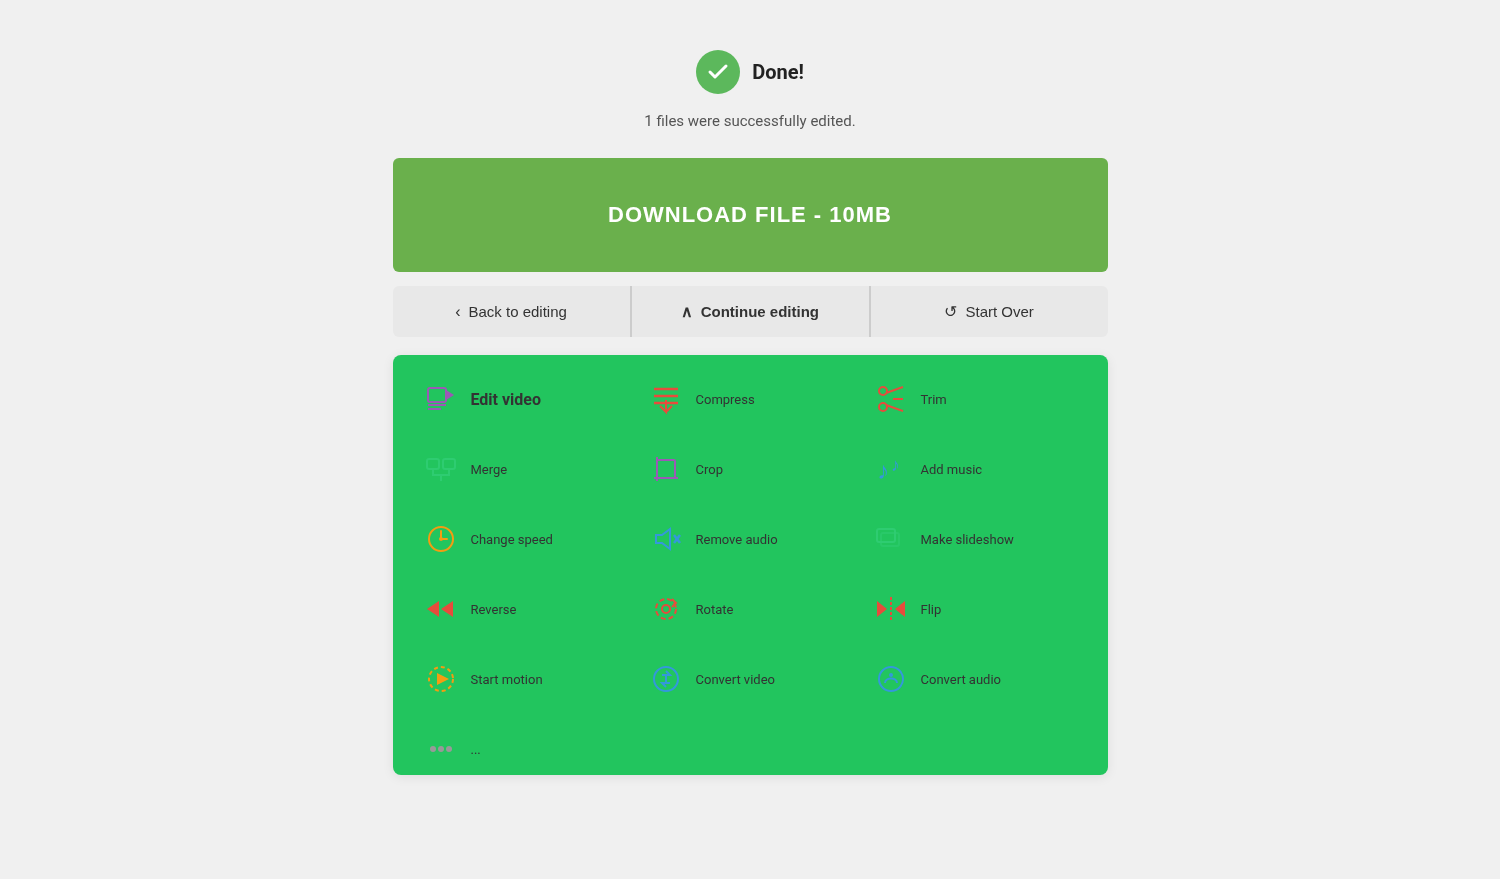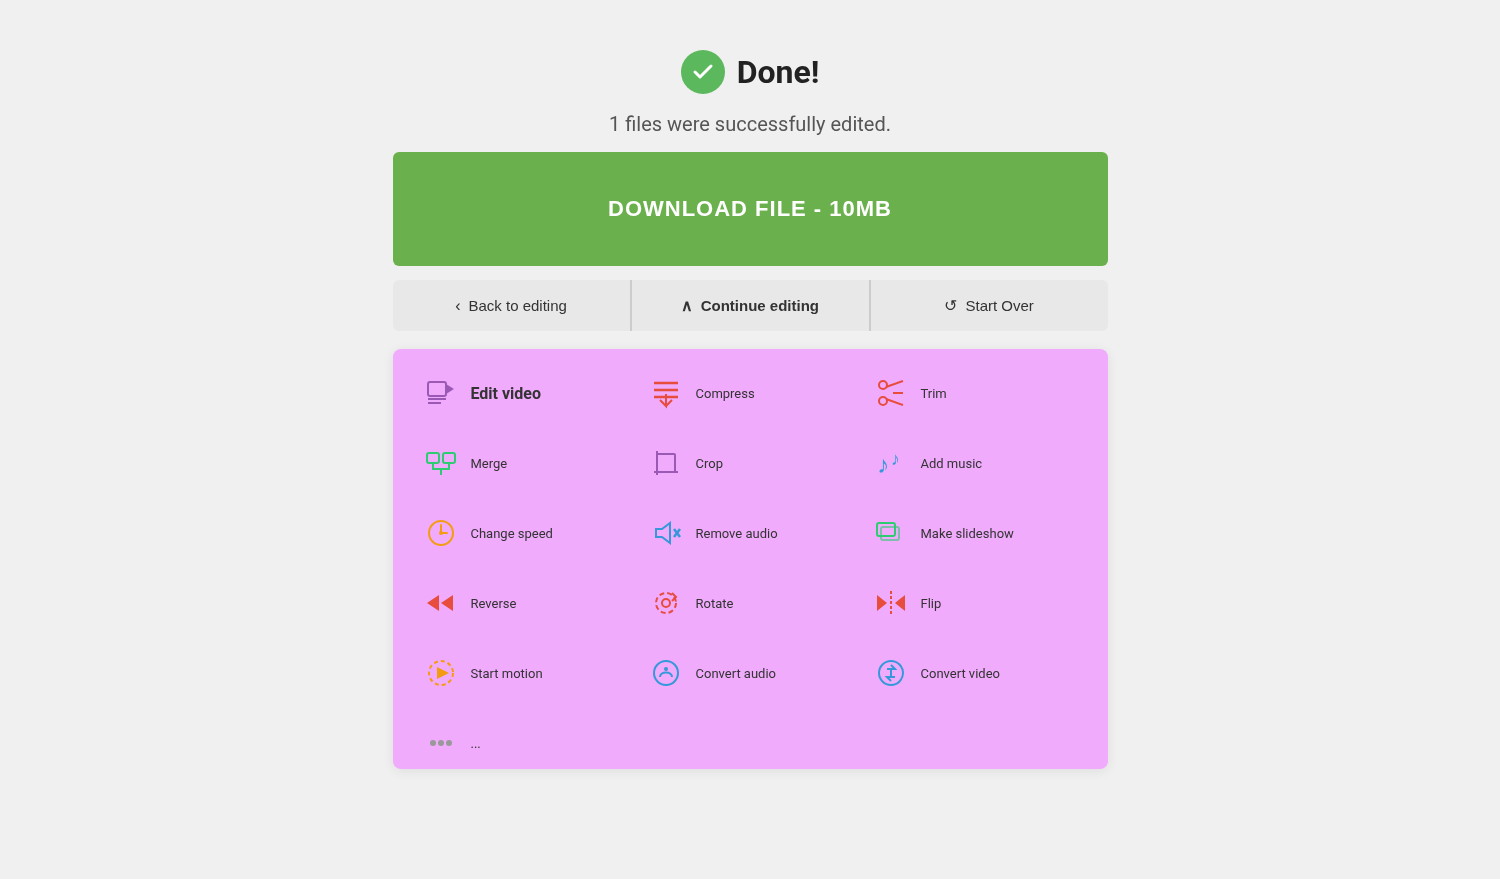"Done!" .done-title { font-size: 32px -> 20px }
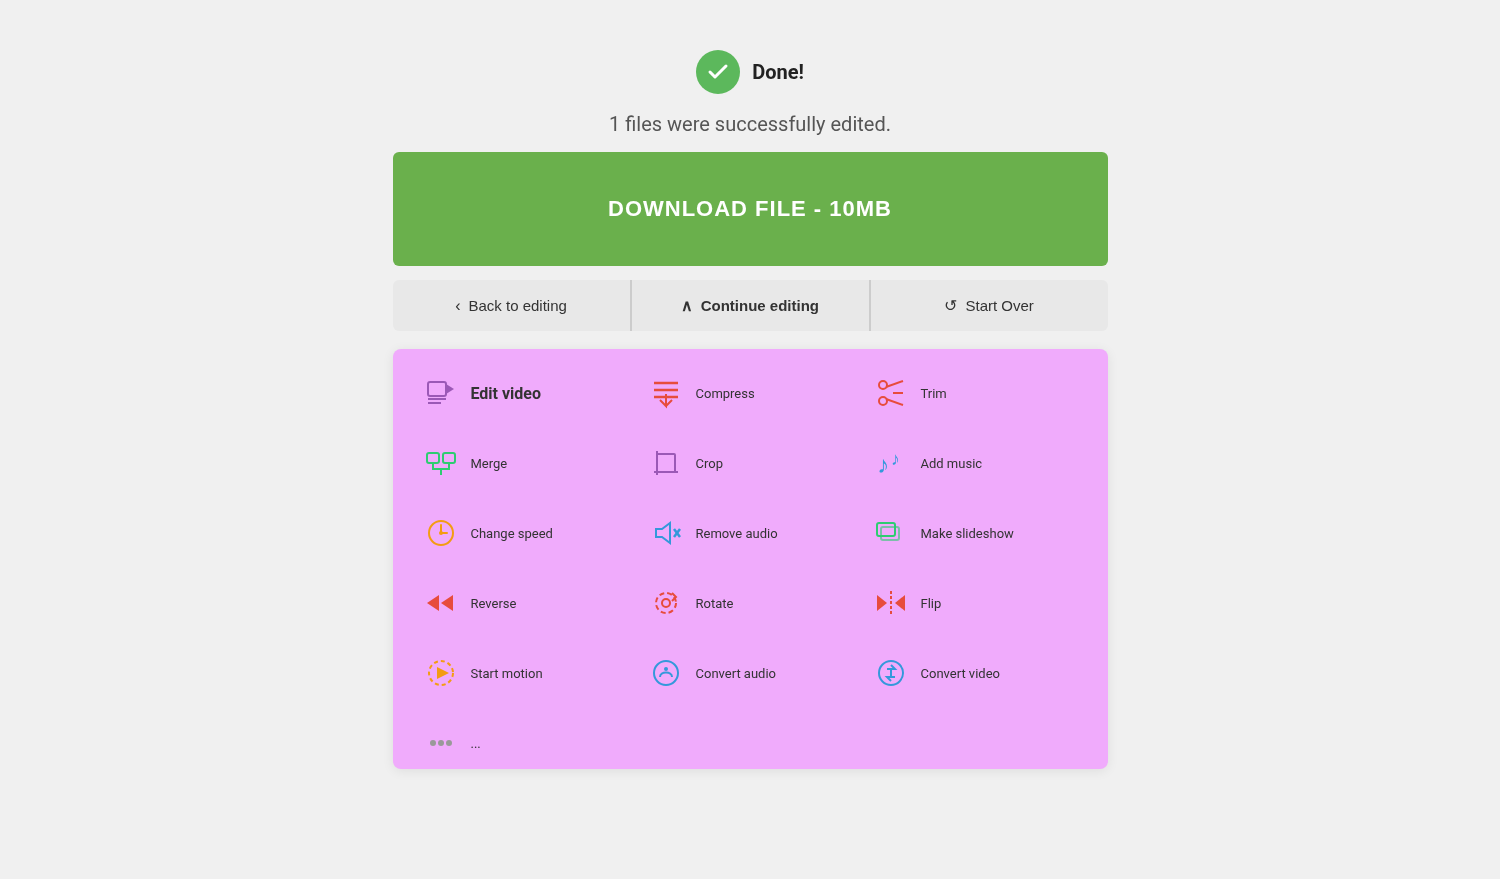"1 files were successfully edited." .subtitle { font-size: 20px -> 15px; margin-bottom: 16px -> 28px }
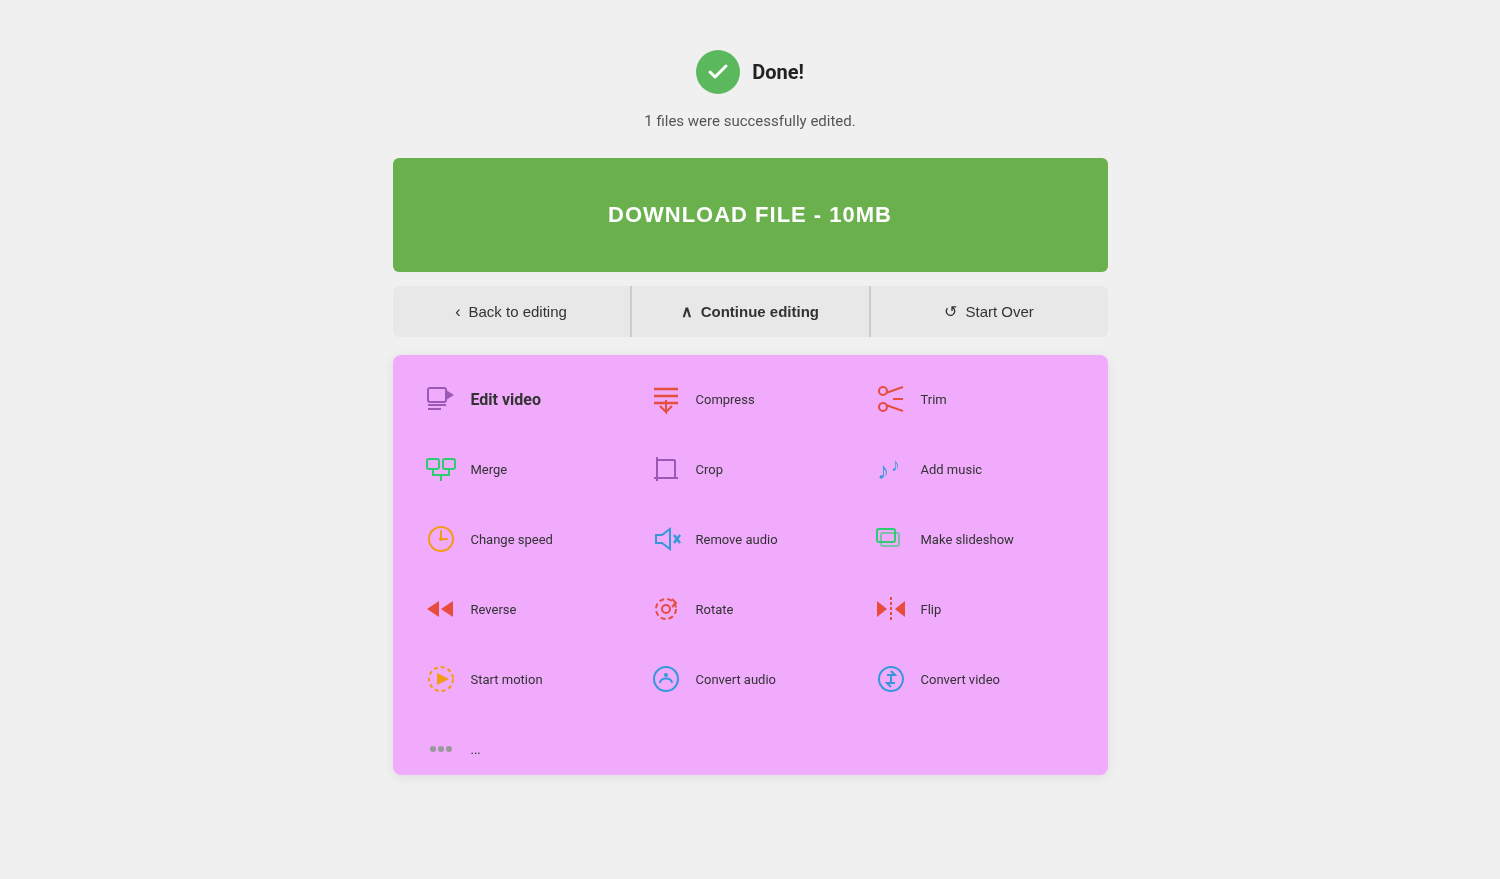"Edit video" .tools-panel { background: #f0abfc -> #22c55e }
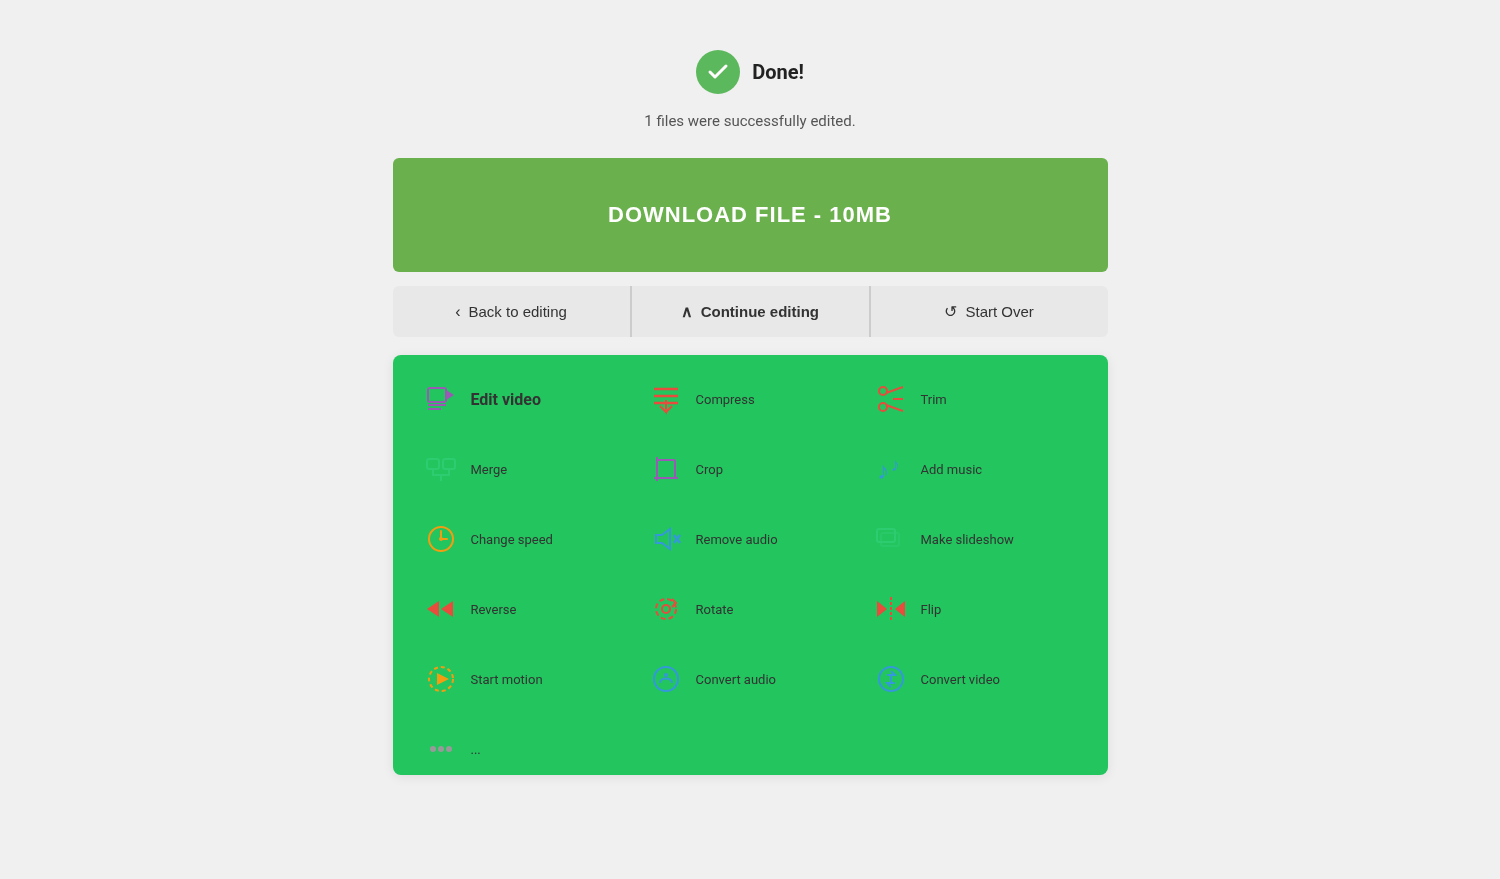"Convert audio" div.tool-item { order: before "Convert video" -> after "Convert video" }
